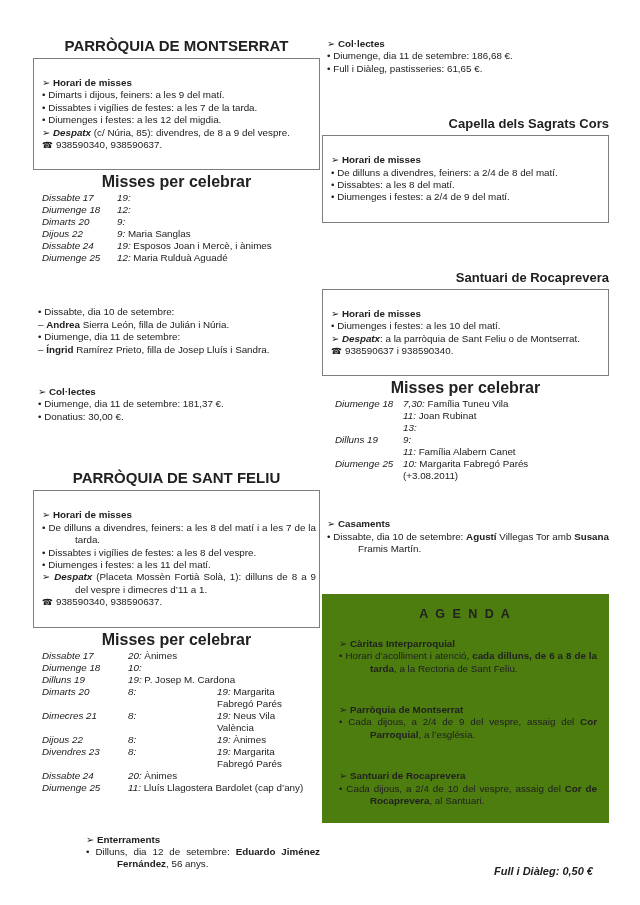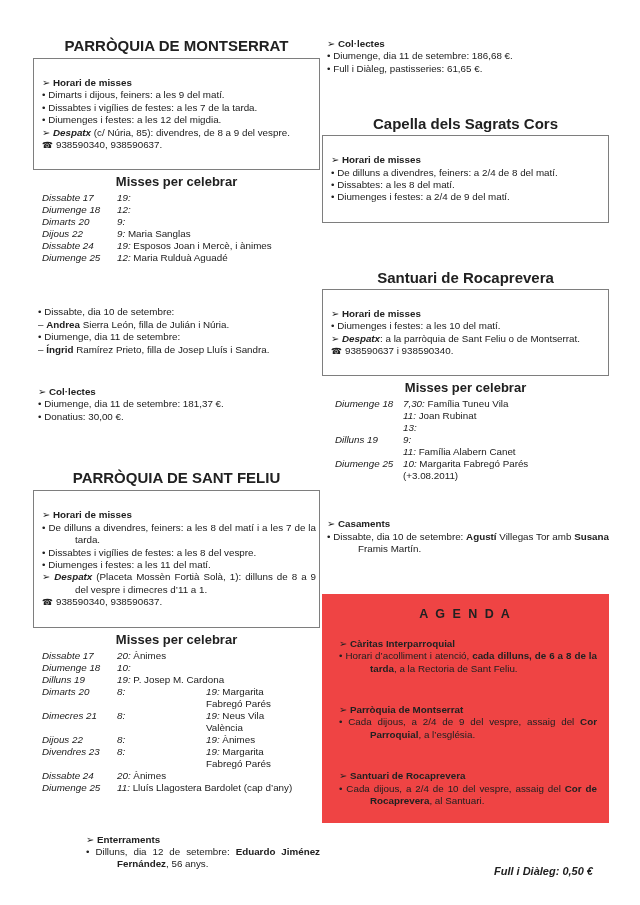"Capella dels Sagrats Cors" .subtitle { font-size: 15px -> 13px; text-align: center -> right }
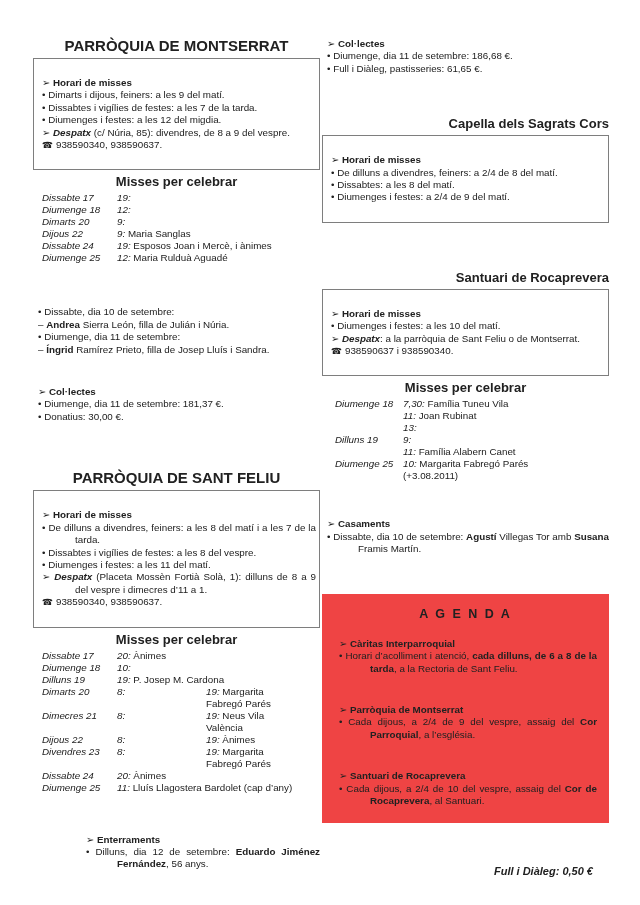"Misses per celebrar" .mheader { font-size: 13px -> 16px }
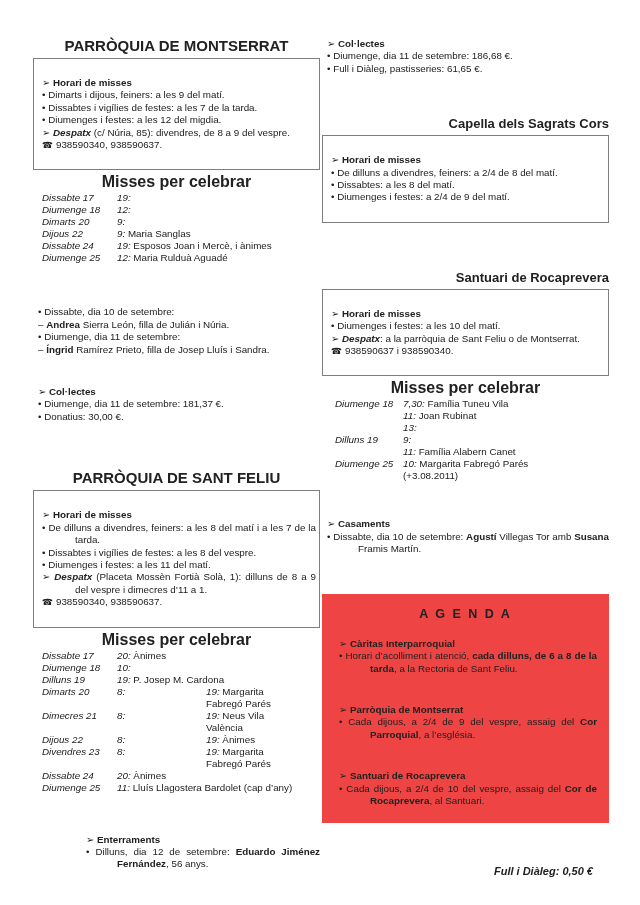"A G E N D" .agenda { background: #ef4444 -> #4d7c0f }
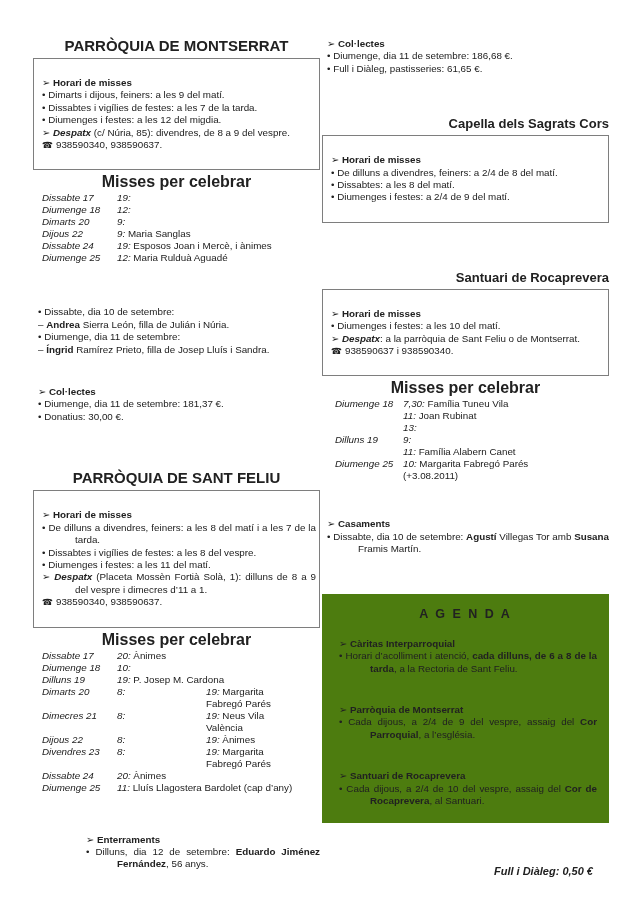"20: Ànimes" .slot1 { margin-left: none -> 11px }
